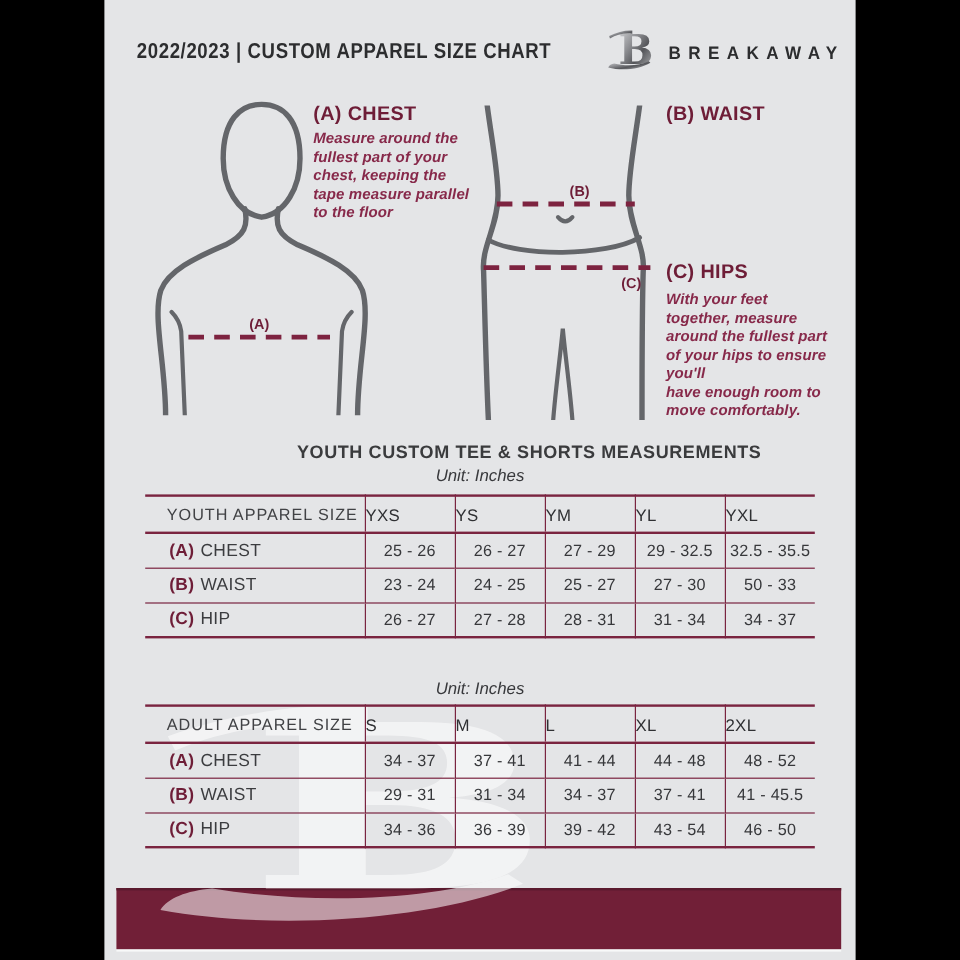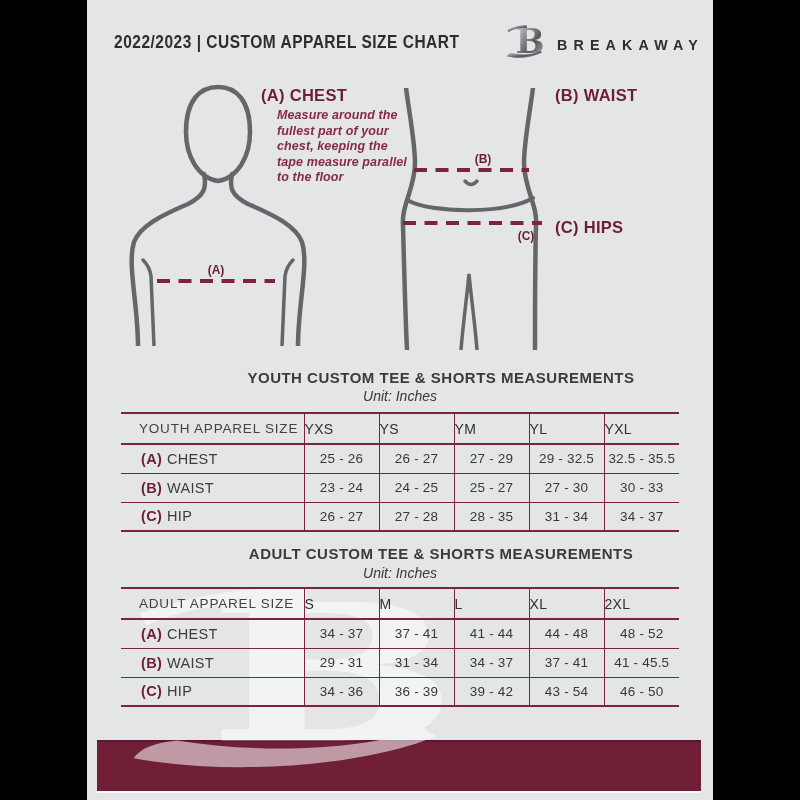"Measure around the" .guide-b { margin-left: 16px -> none }
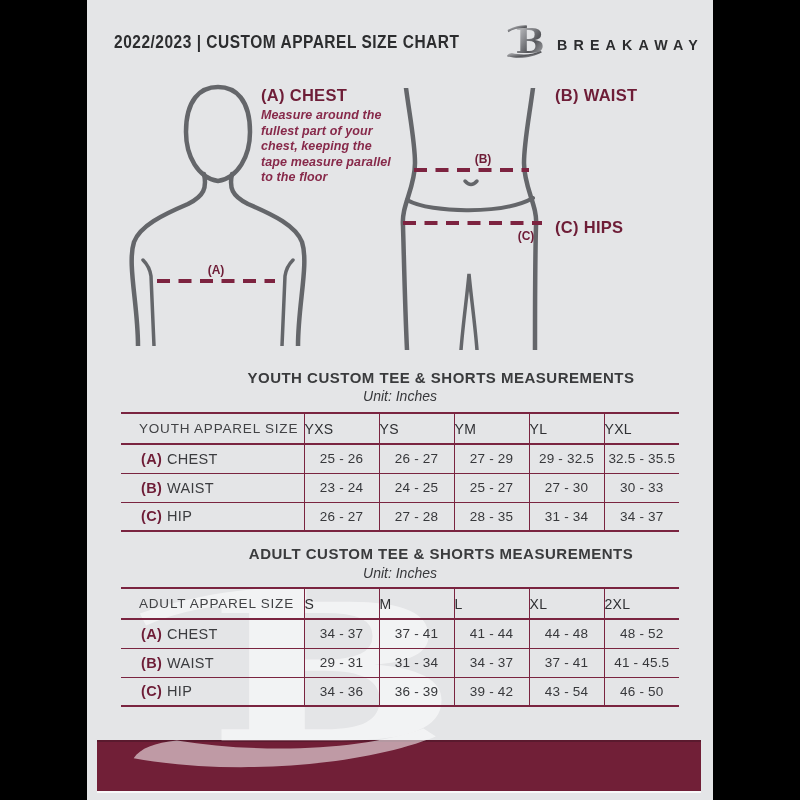"With your feet" div.guide-b { html: none -> <div>With your feet together, measure around the fullest part of your hips to ensure you'll have enough room to move comfortably.</div> }
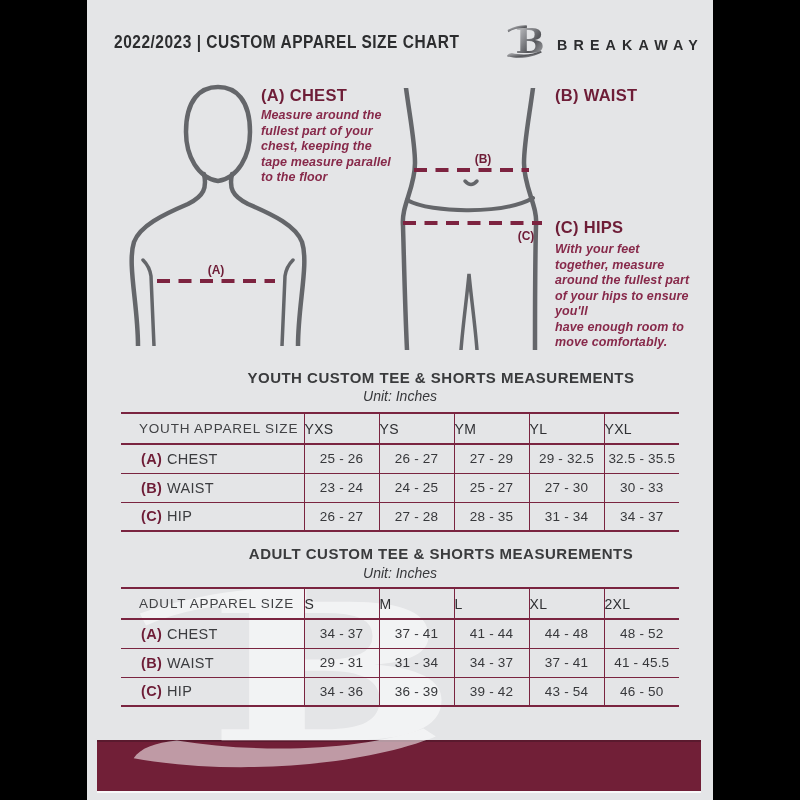"30 - 33" td.cell-val { text: 30 -> 50 }
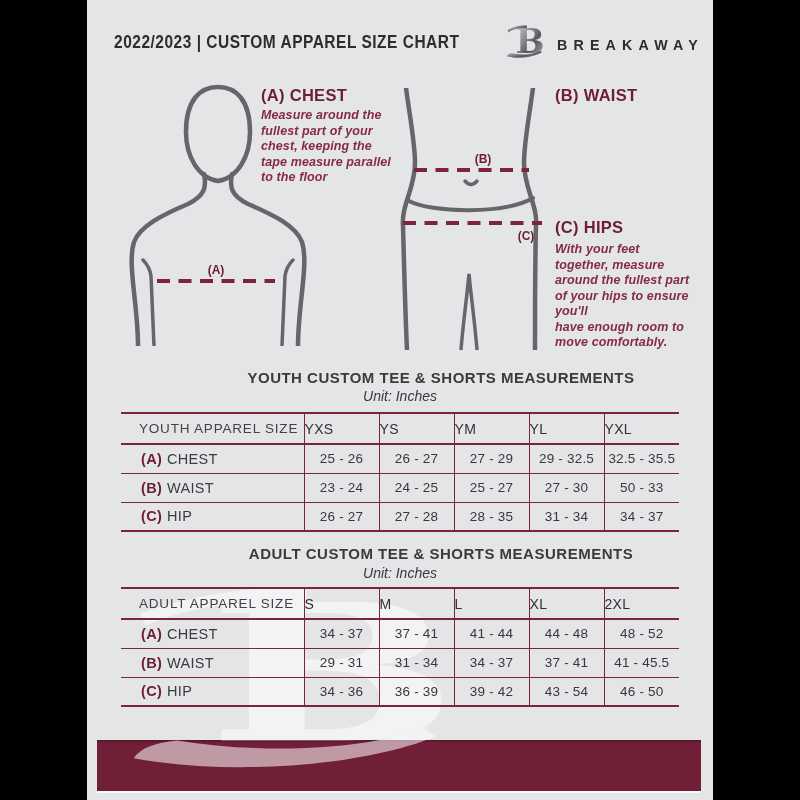"28 - 35" td.cell-val { text: 35 -> 31 }
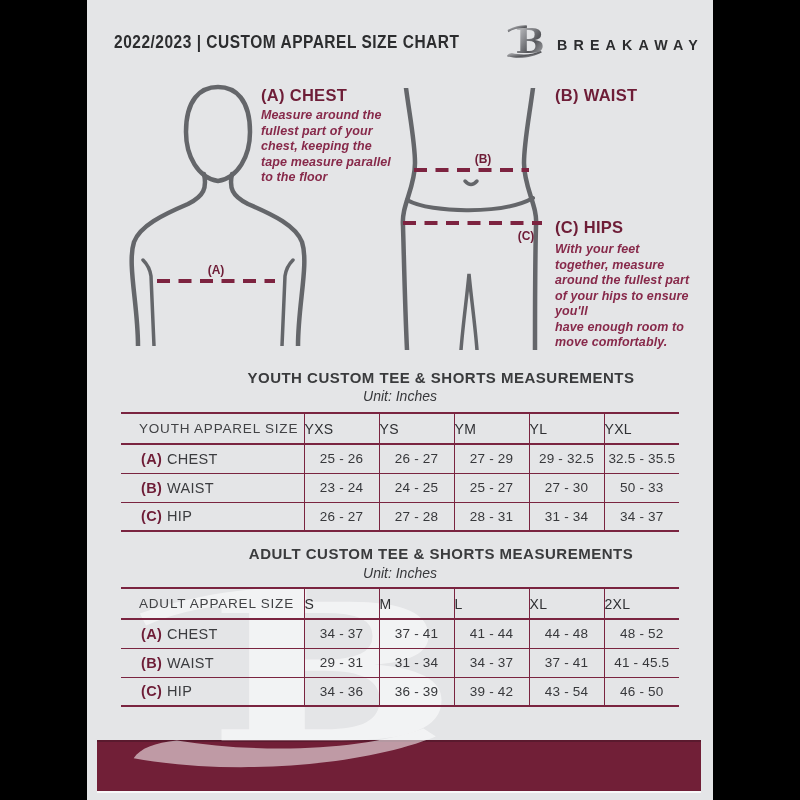"ADULT CUSTOM TEE & SHORTS" div.sec-title { html: <div>ADULT CUSTOM TEE &amp; SHORTS MEASUREMENTS</div> -> none }
